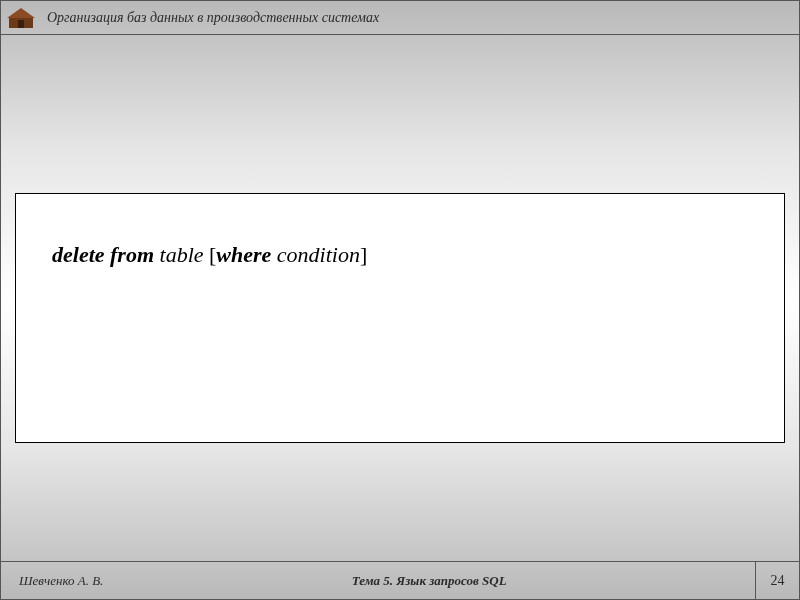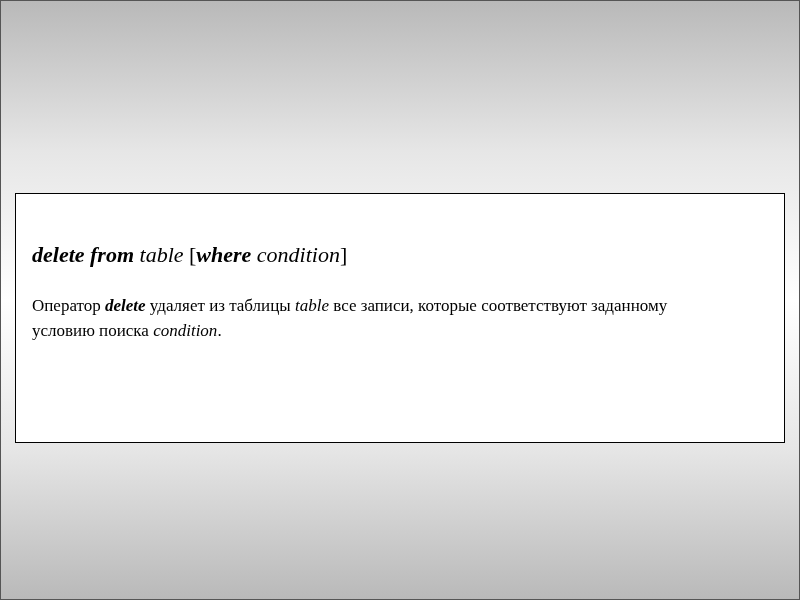"Организация баз данных в" div.topbar { html: none -> <div> <div> <svg> <rect></rect> <polygon></polygon> <rect></rect> </svg> </div> <div>Организация баз данных в производственных системах</div> </div> }
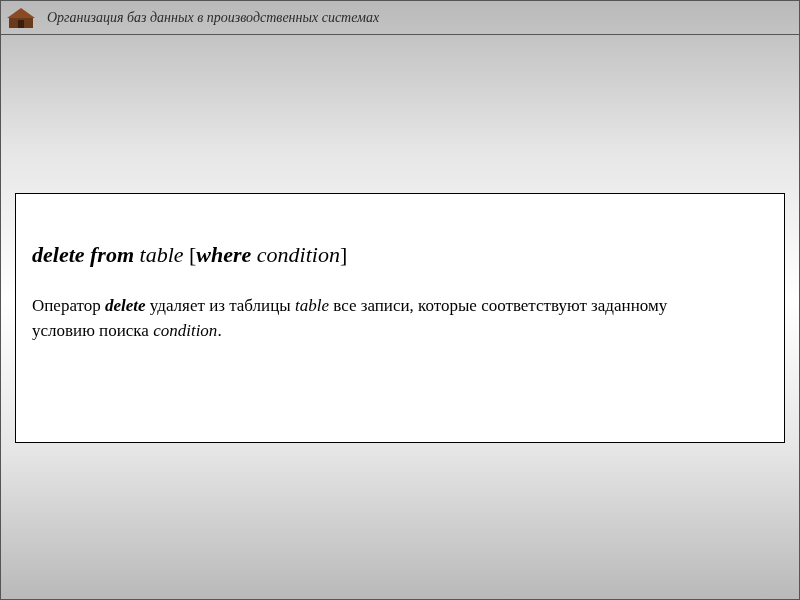"delete from table [where condition]" .syntax-line { margin-left: none -> 20px }
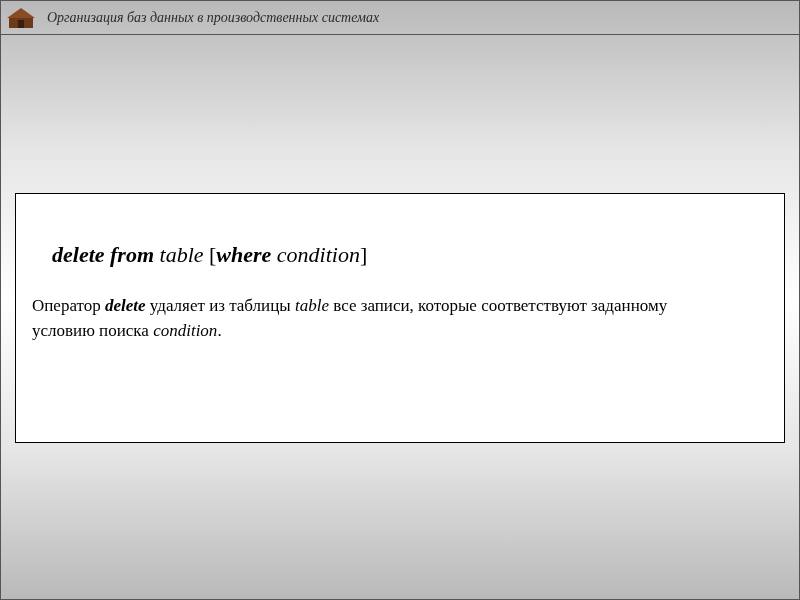"Оператор delete удаляет из таблицы" div.desc { html: <div> <span>Оператор </span><span>delete</span><span> удаляет из таблицы </span><span>table</span><span> все записи, которые соответствуют заданному условию поиска </span><span>condition</span><span>.</span> </div> -> none }
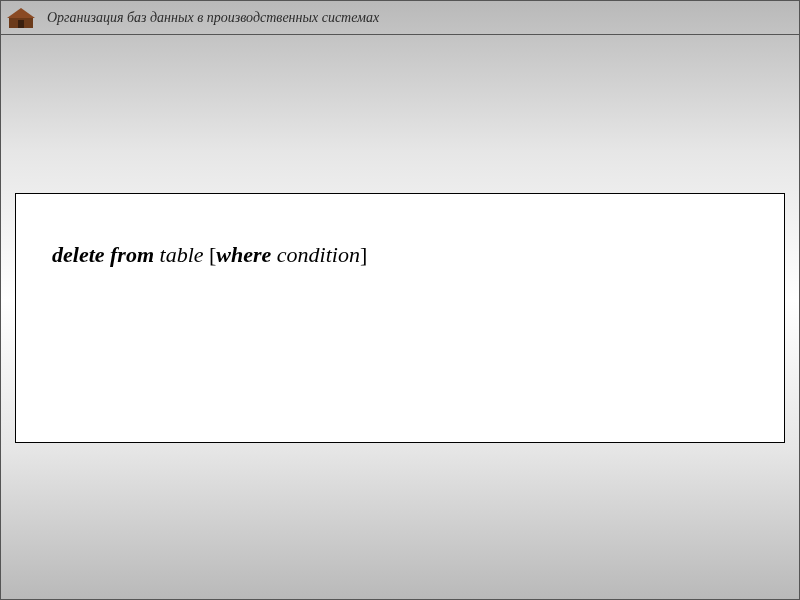"Шевченко А. В." div.footer { html: none -> <div> <div>Шевченко А. В.</div> <div>Тема 5. Язык запросов SQL</div> <div>24</div> </div> }
